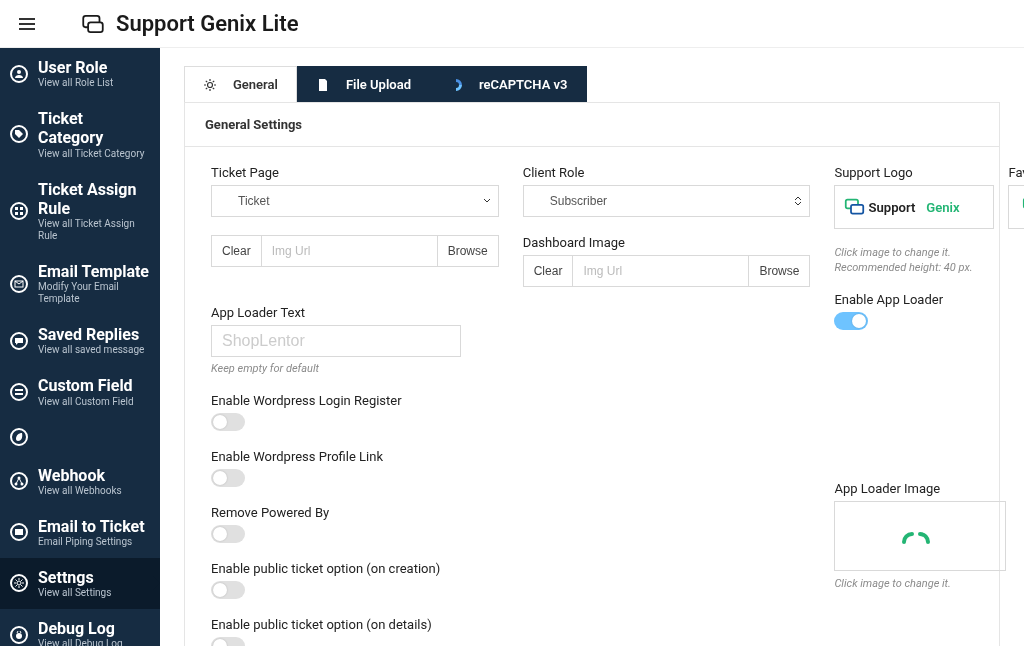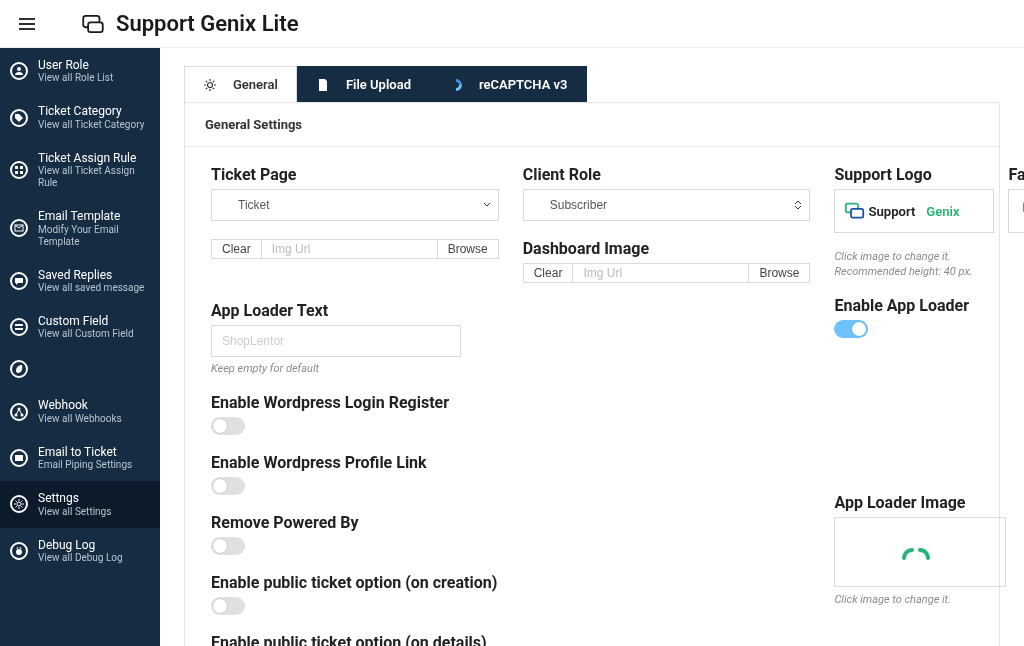"User Role" .sbtext .t { font-size: 12px -> 16px; font-weight: 400 -> 700 }
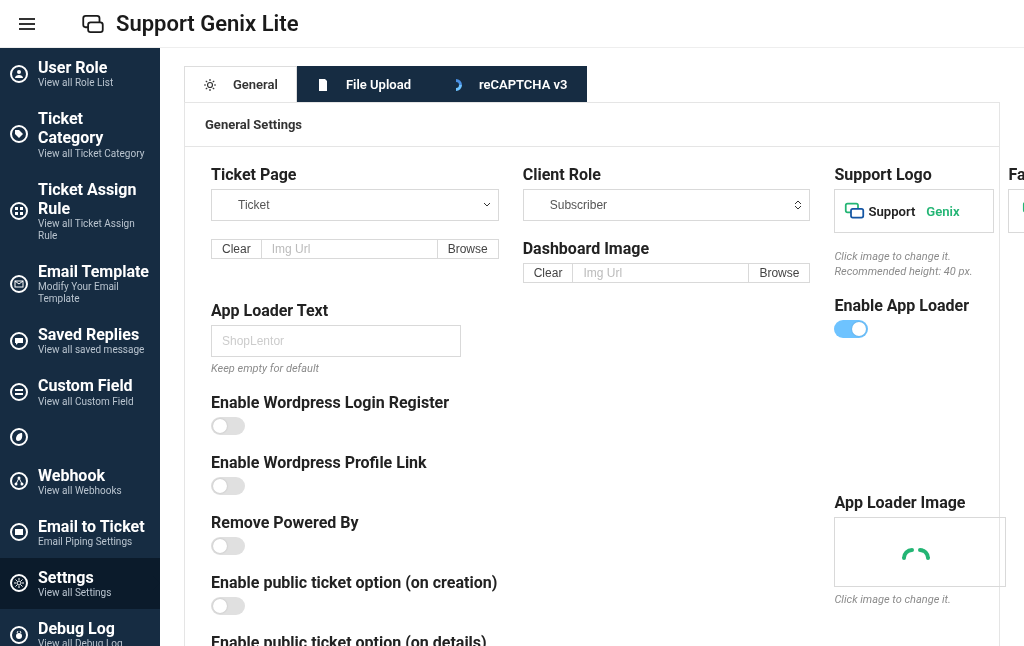"Ticket Page" .flabel { font-size: 16px -> 13px; font-weight: 700 -> 400 }
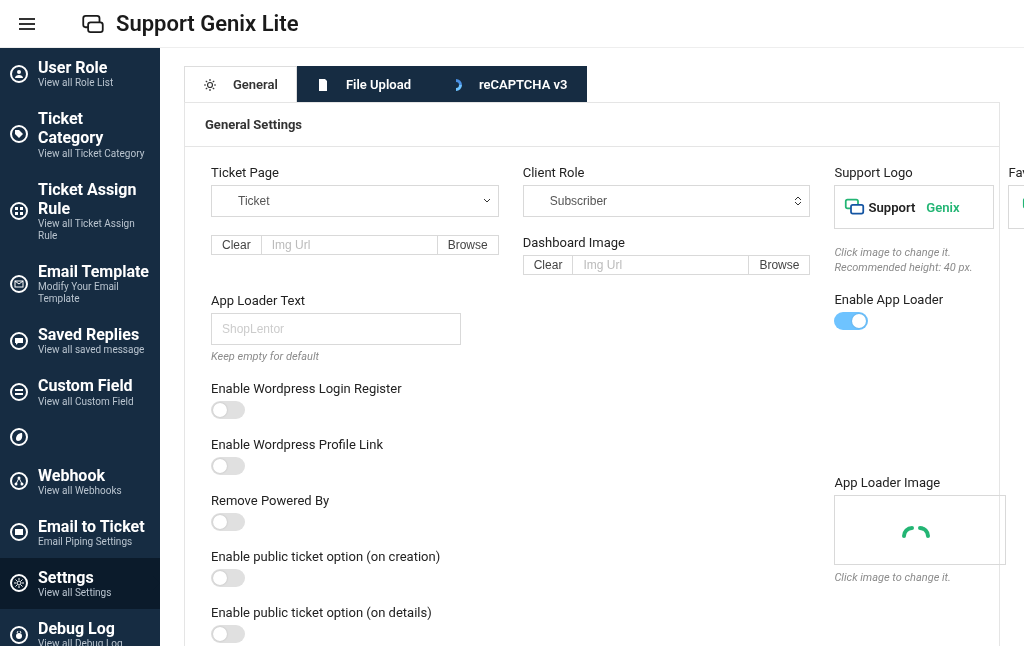"Clear" .input-group { height: 20px -> 32px }
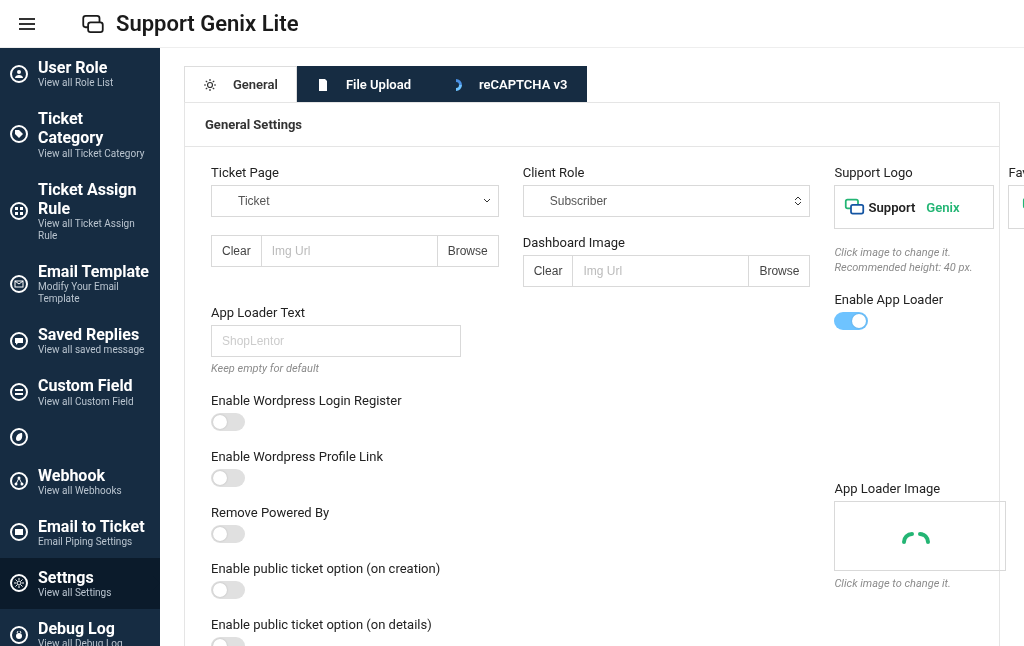"ShopLentor" .text-input { font-size: 12px -> 16px }
